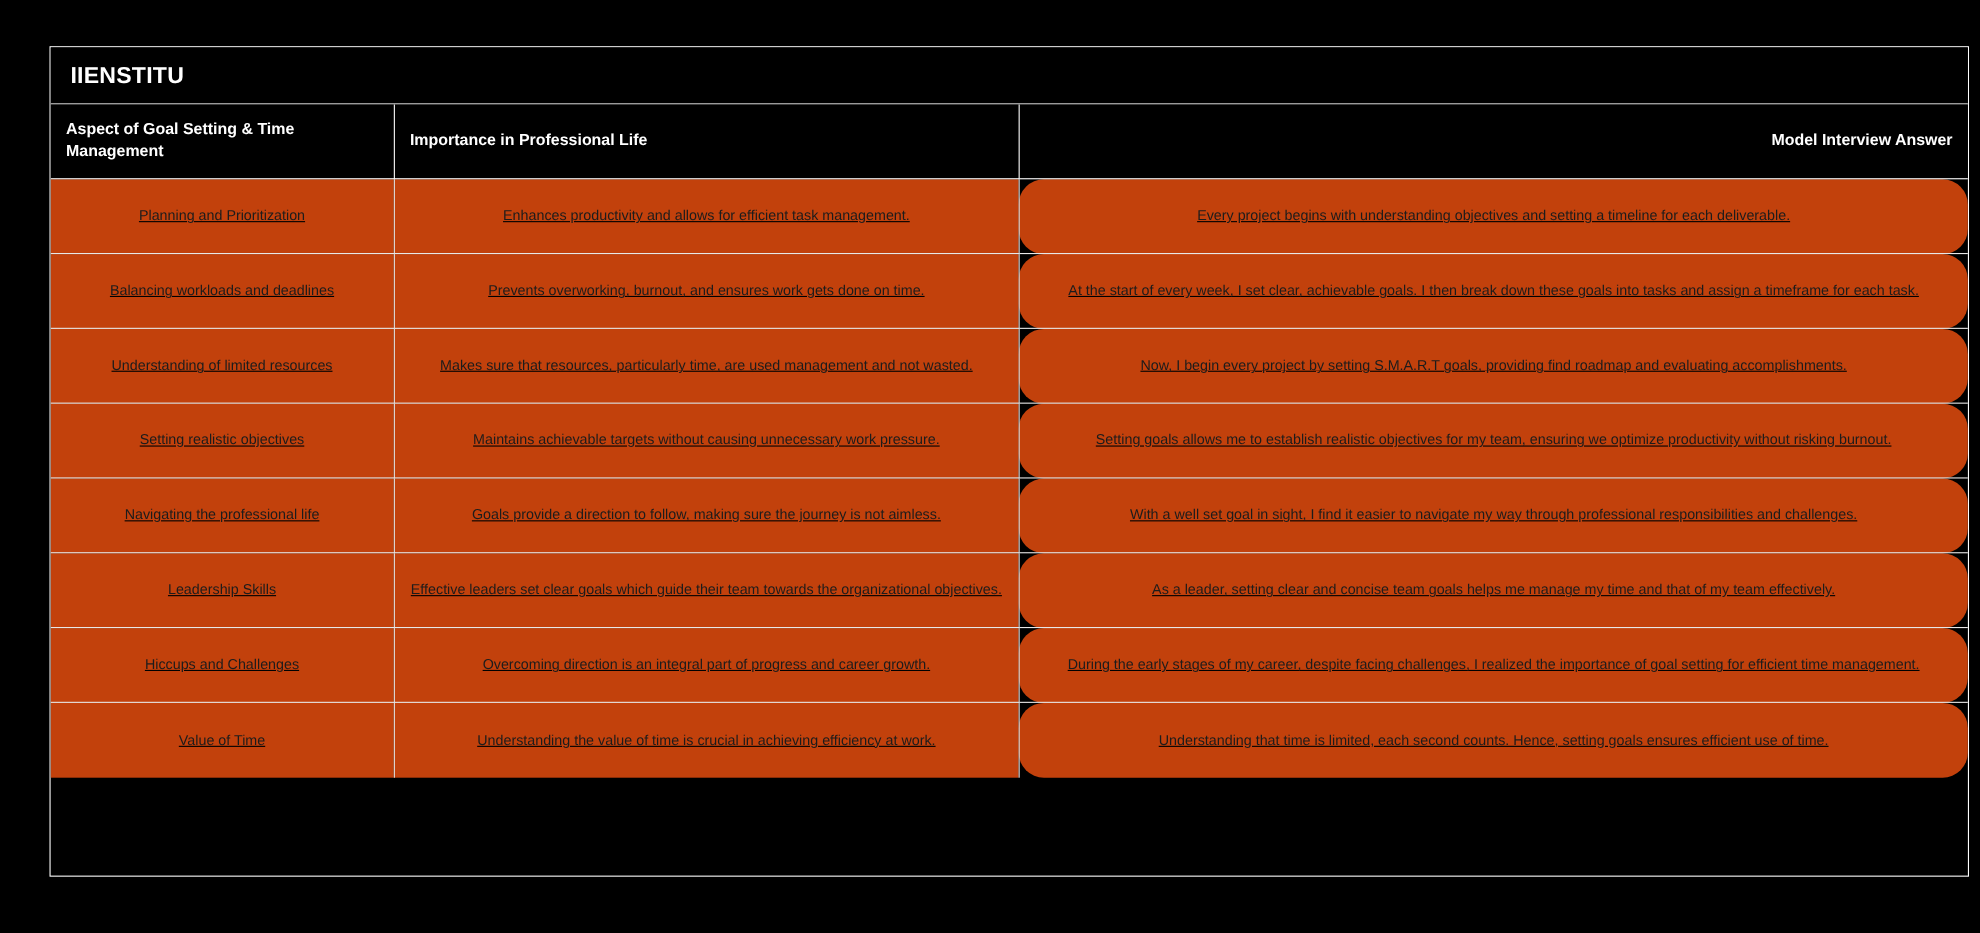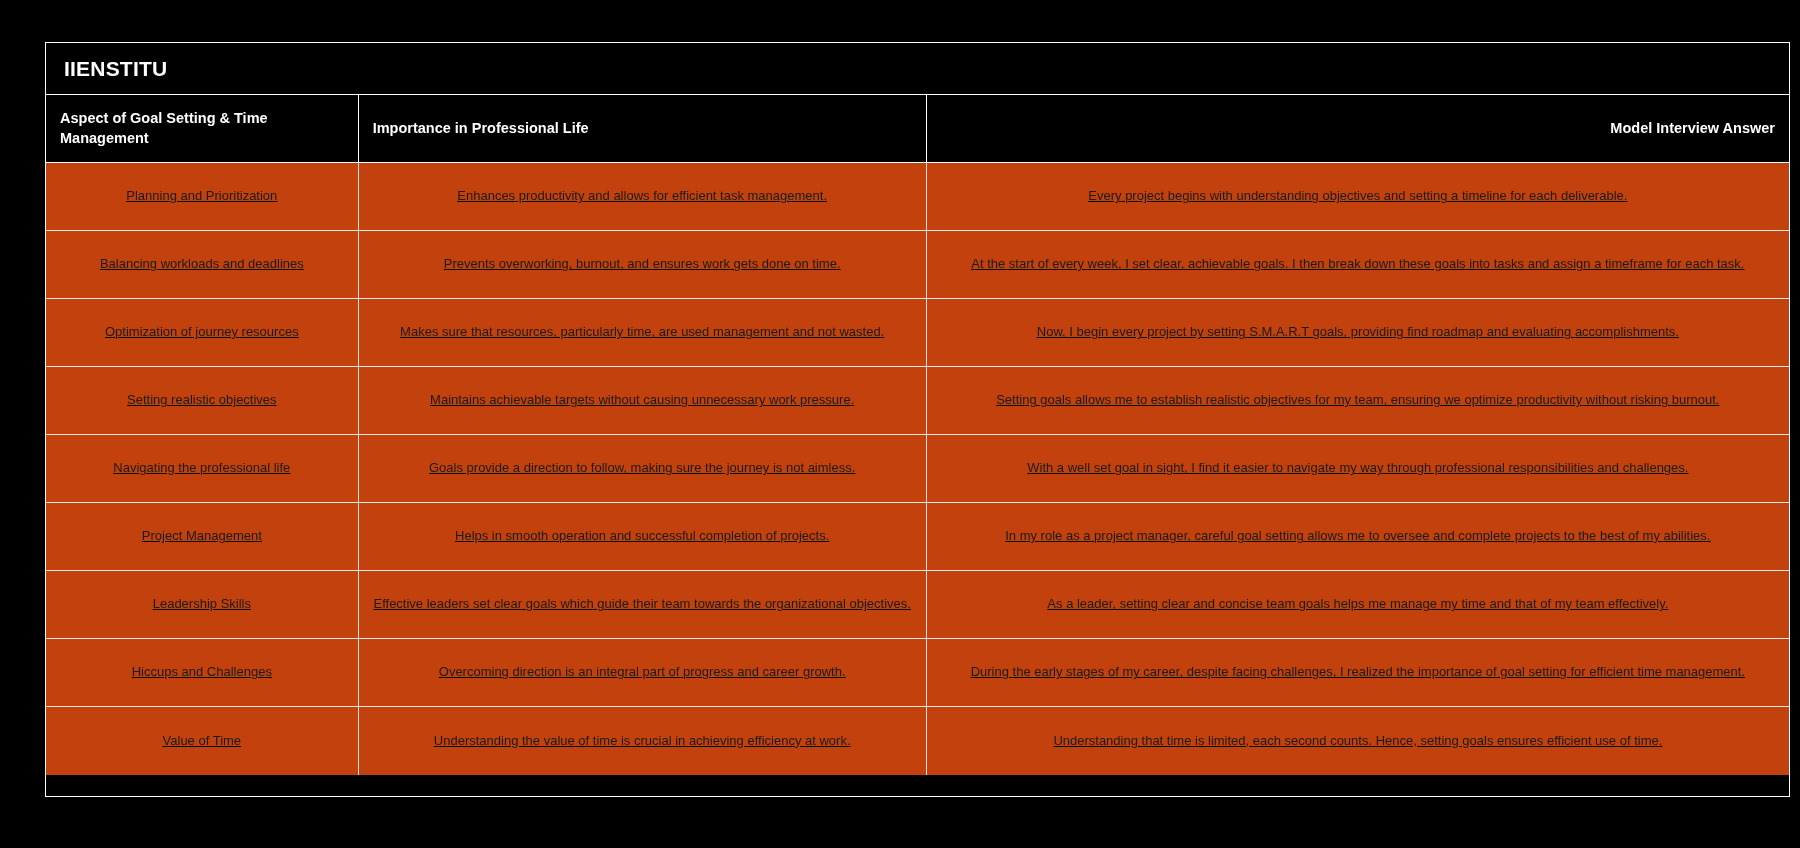"Every project begins with understanding" tbody td:last-child { border-radius: none -> 23px }
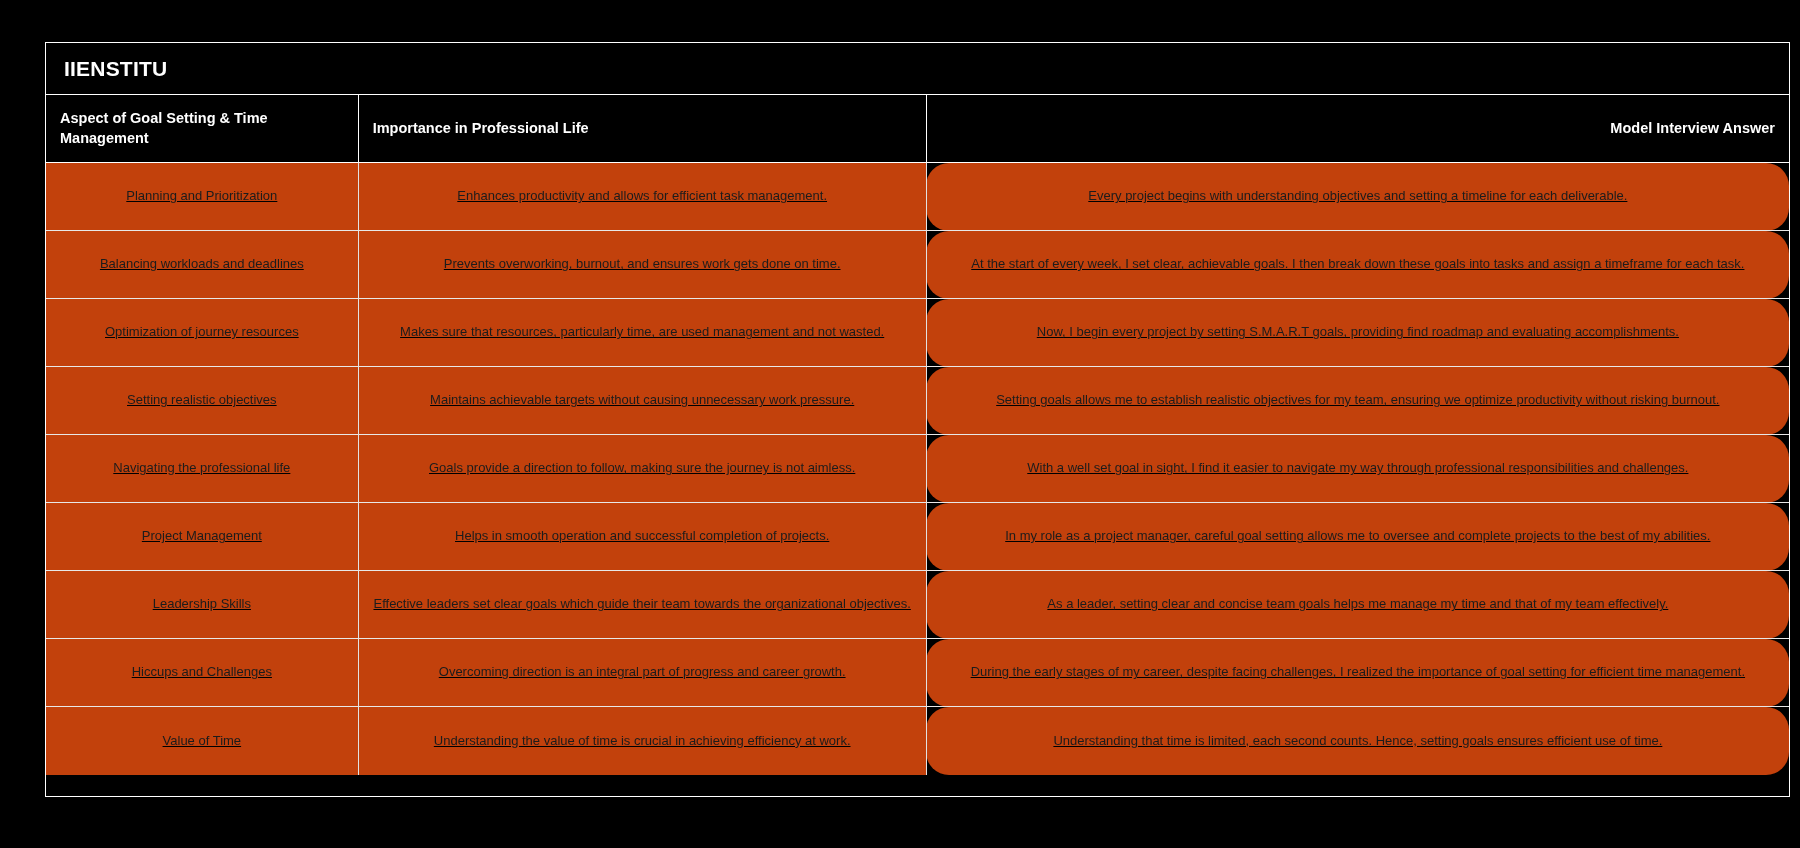"Optimization of journey resources" td { text: Optimization of journey -> Understanding of limited }
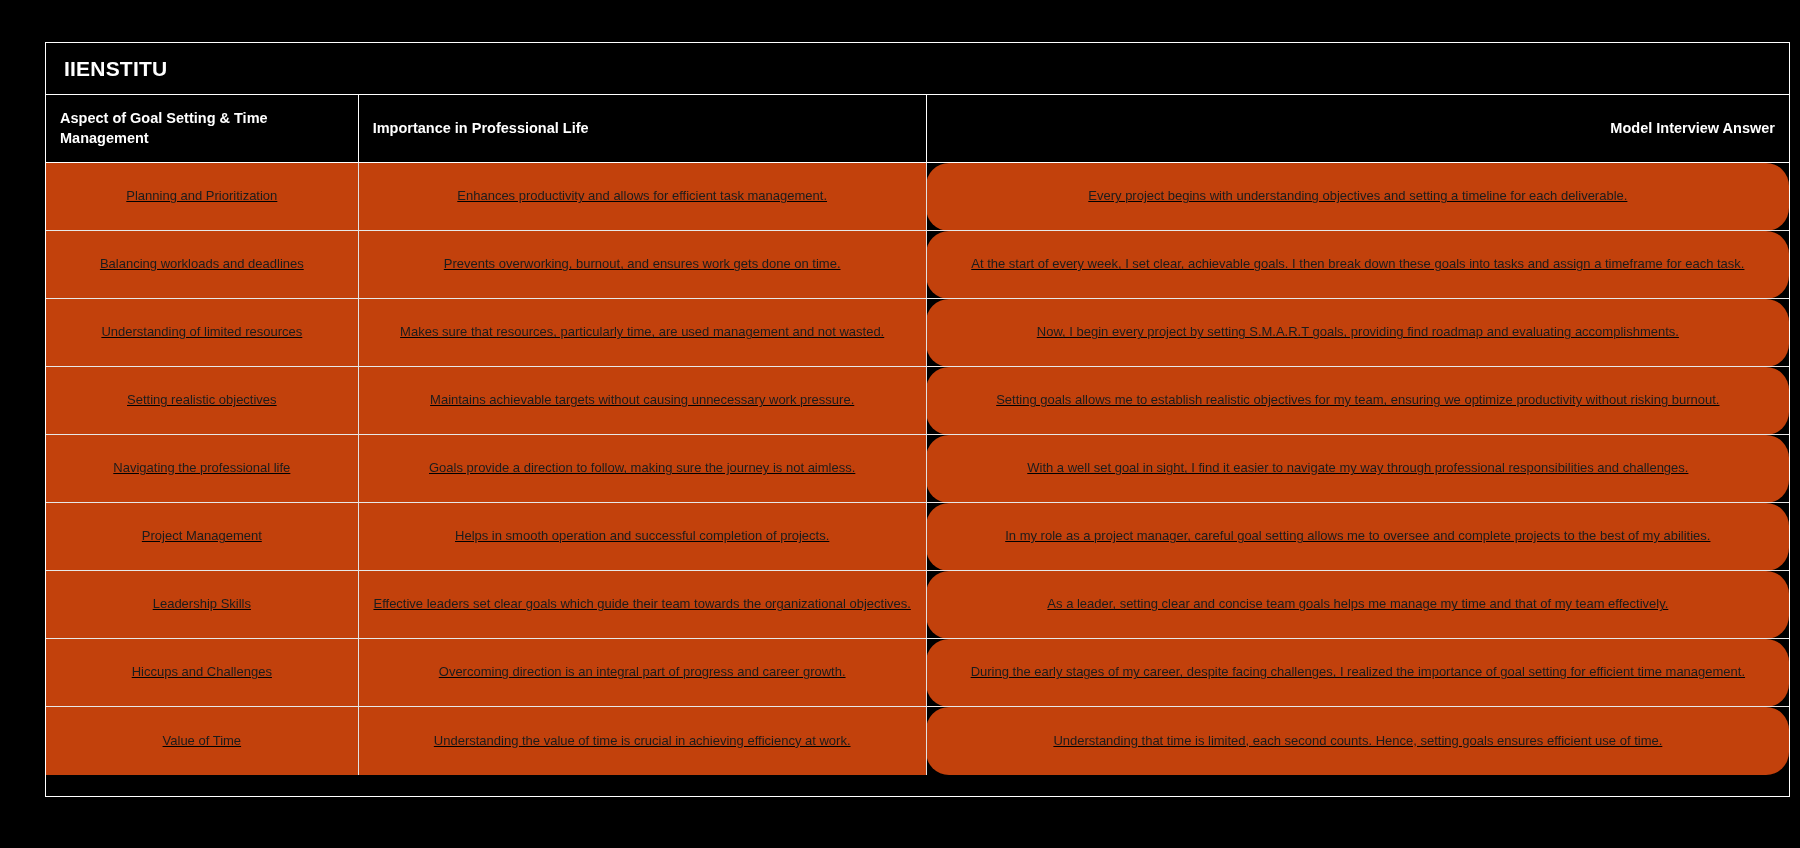"Project Management" tr { html: <tr> <td>Project Management</td> <td>Helps in smooth operation and successful completion of projects.</td> <td>In my role as a project manager, careful goal setting allows me to oversee and complete projects to the best of my abilities.</td> </tr> -> none }
